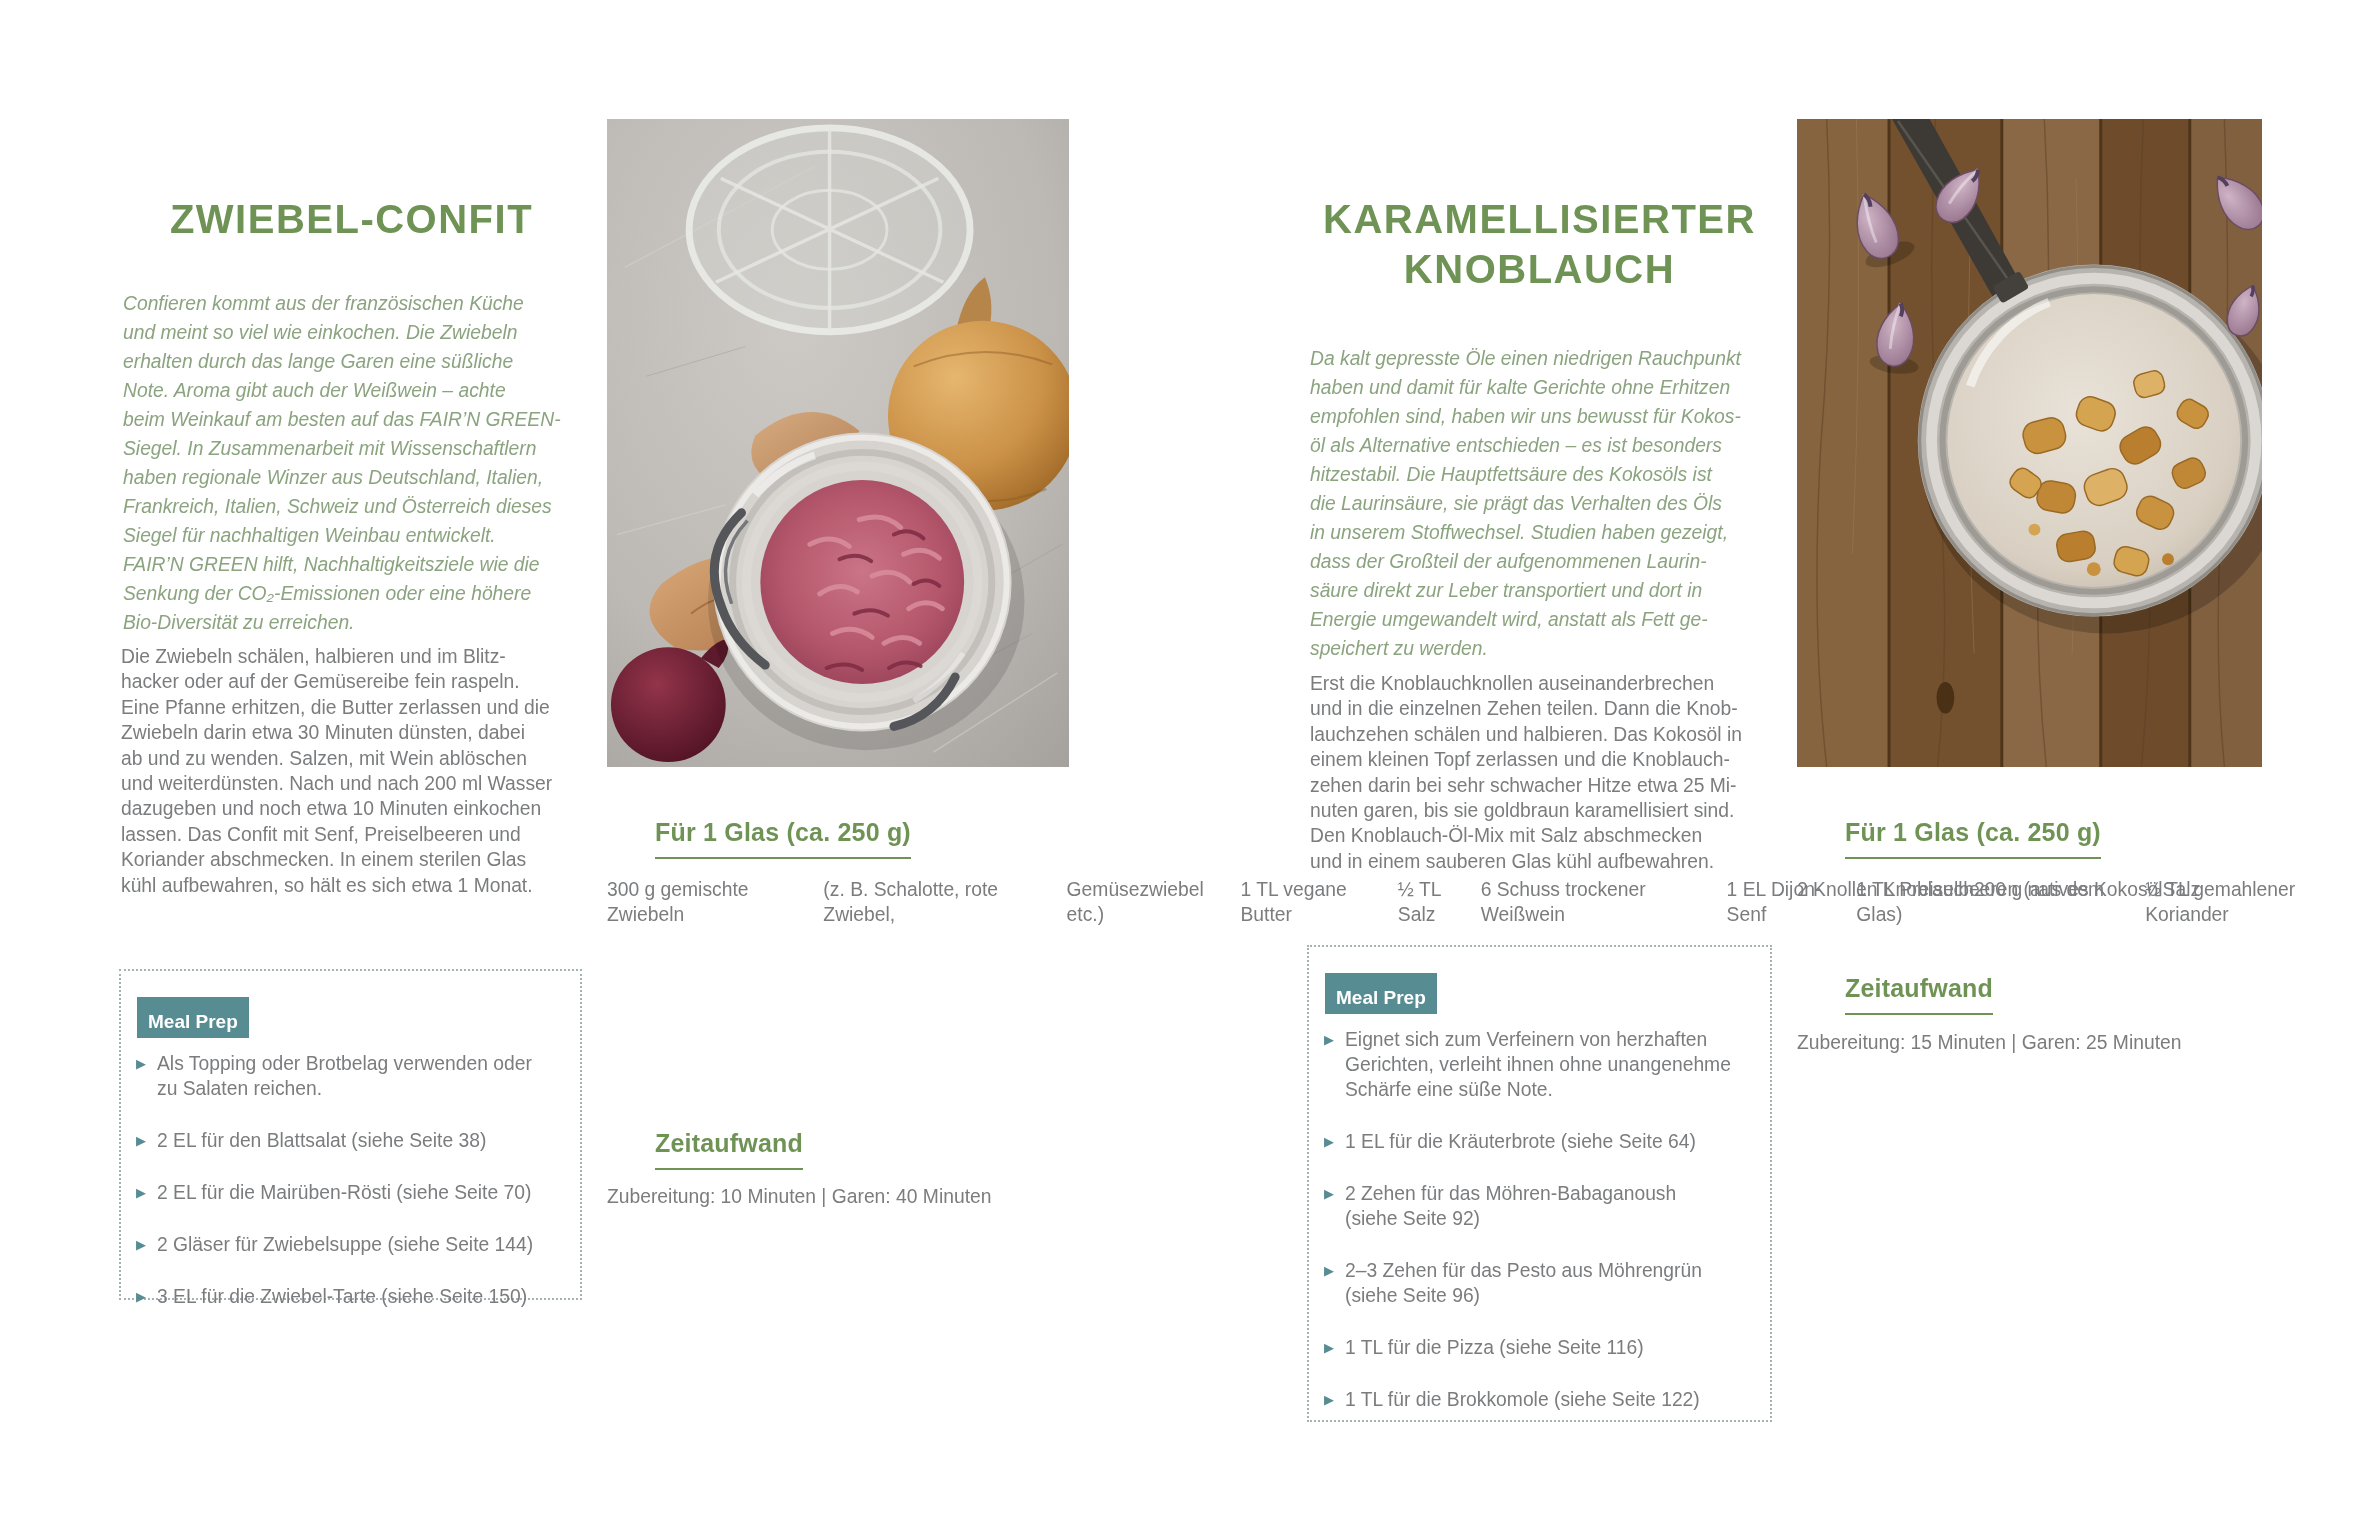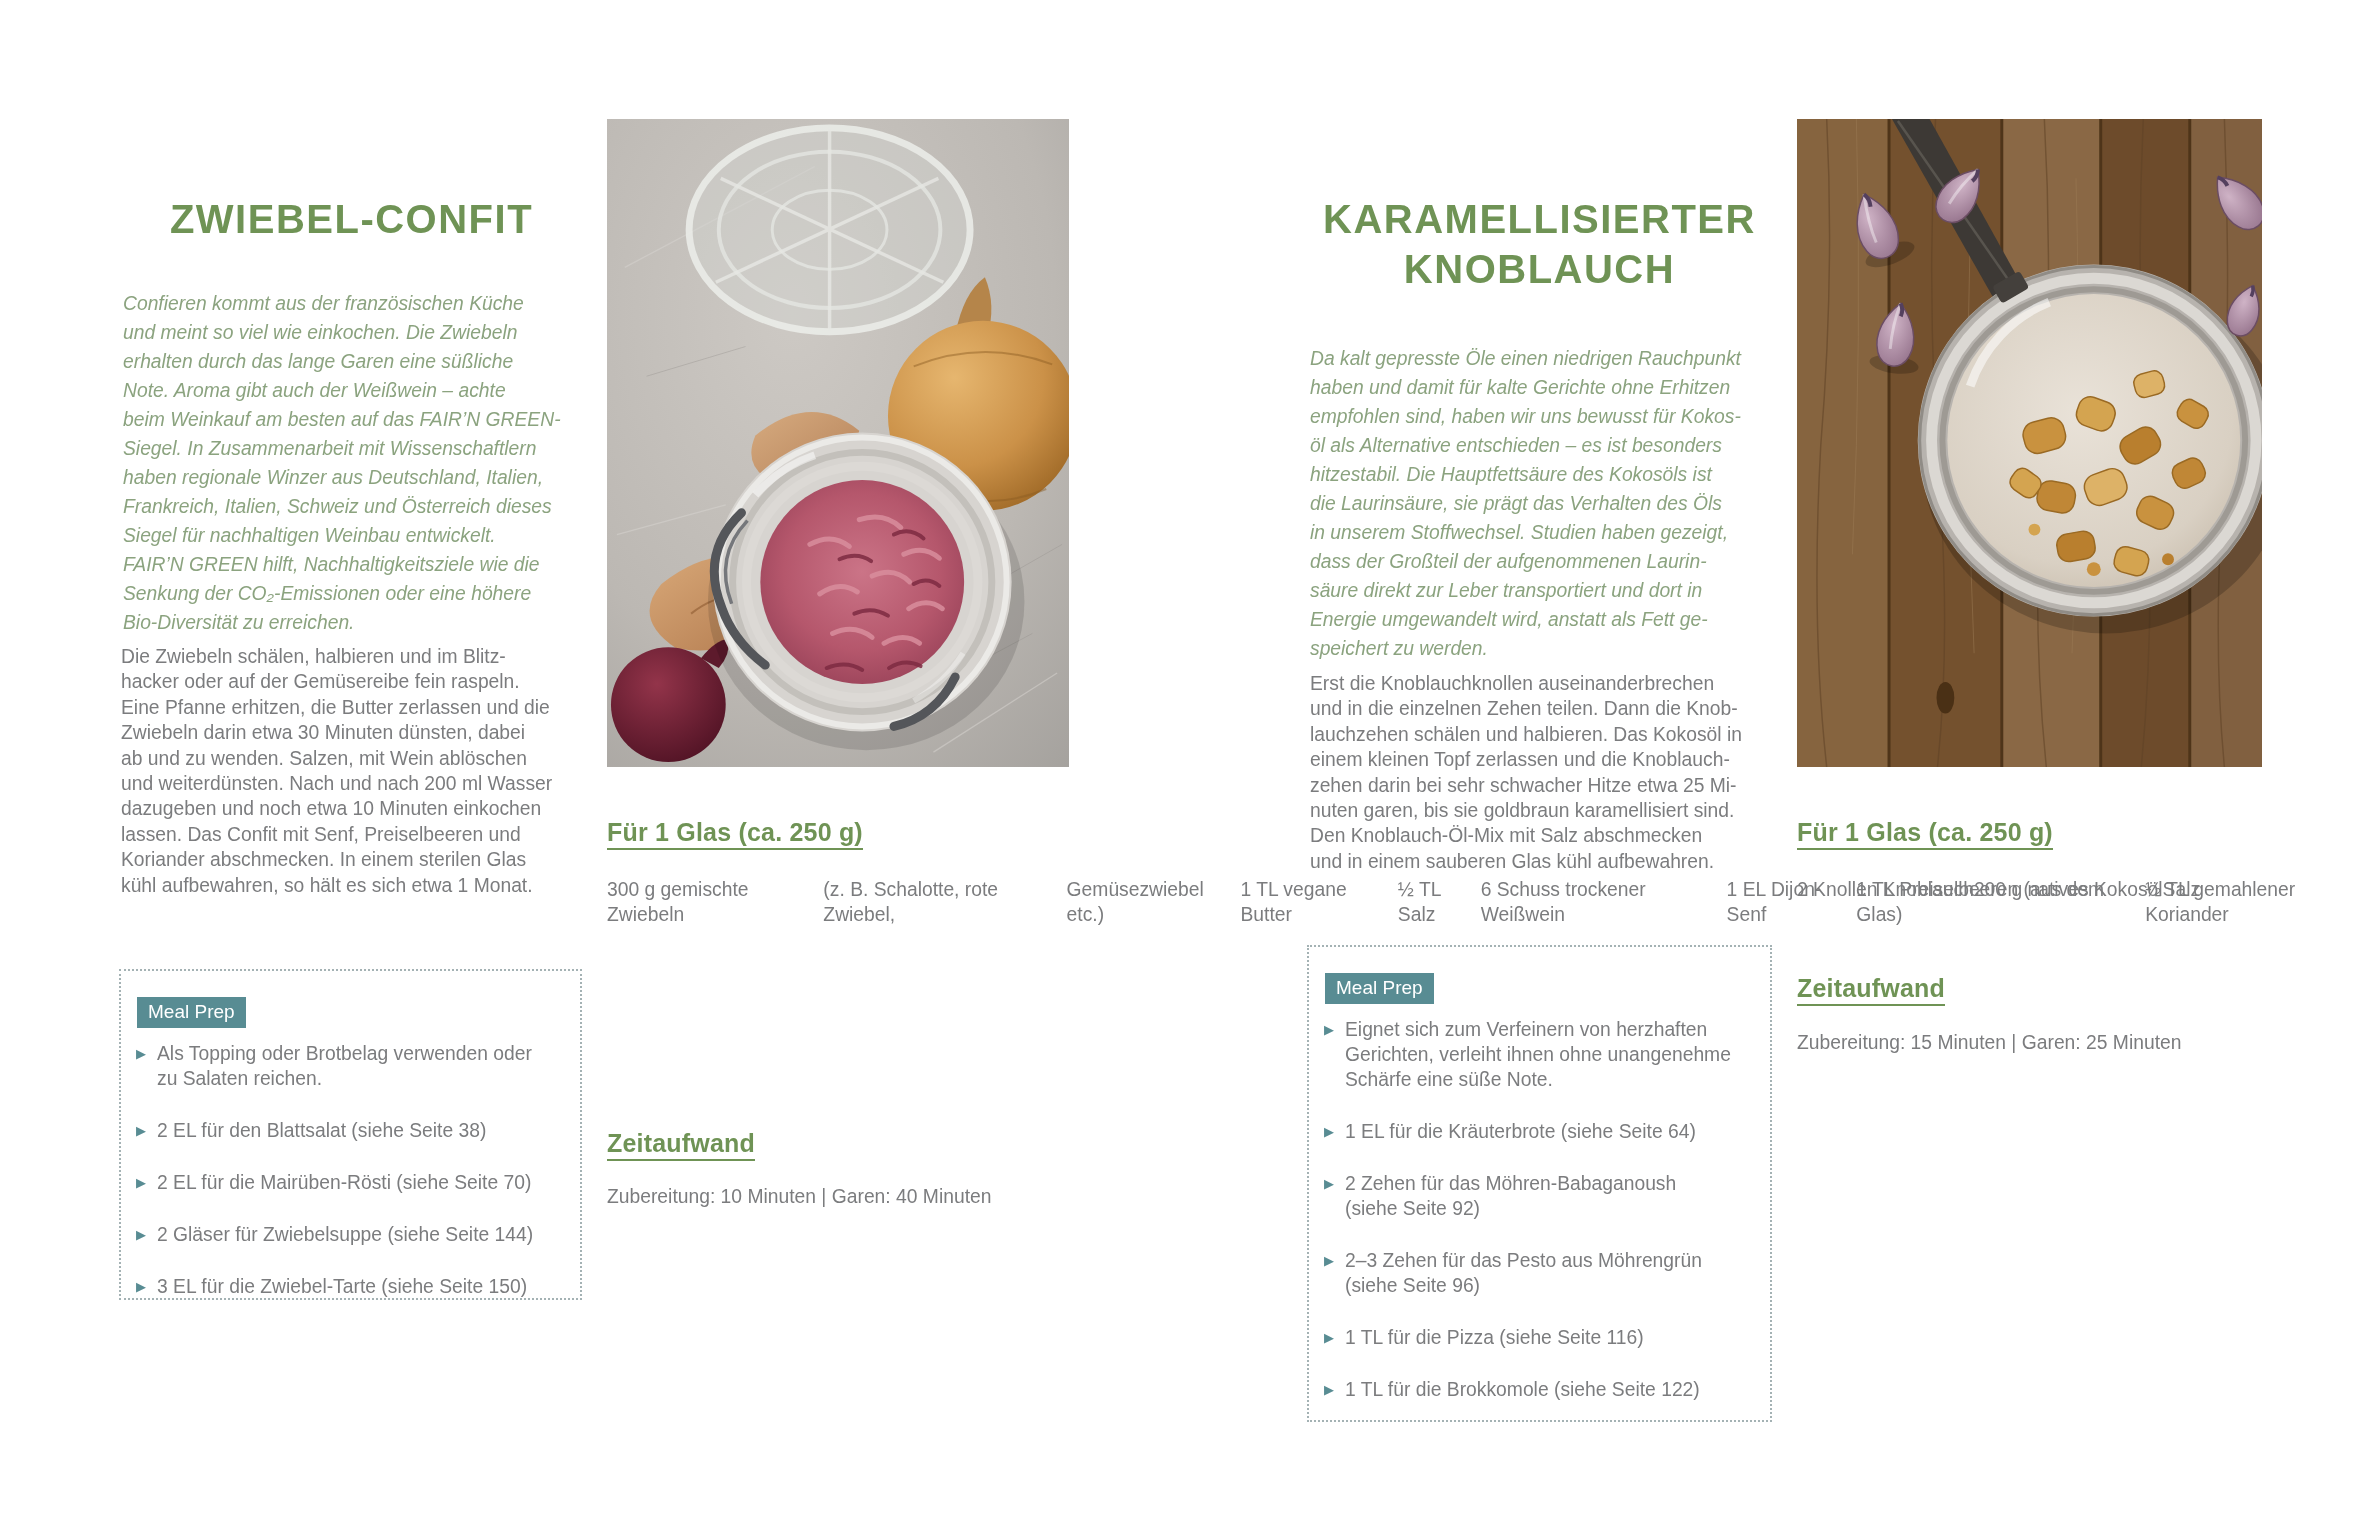"Für 1 Glas (ca. 250" .col-heading { margin-left: none -> 48px; padding-bottom: 1px -> 10px }
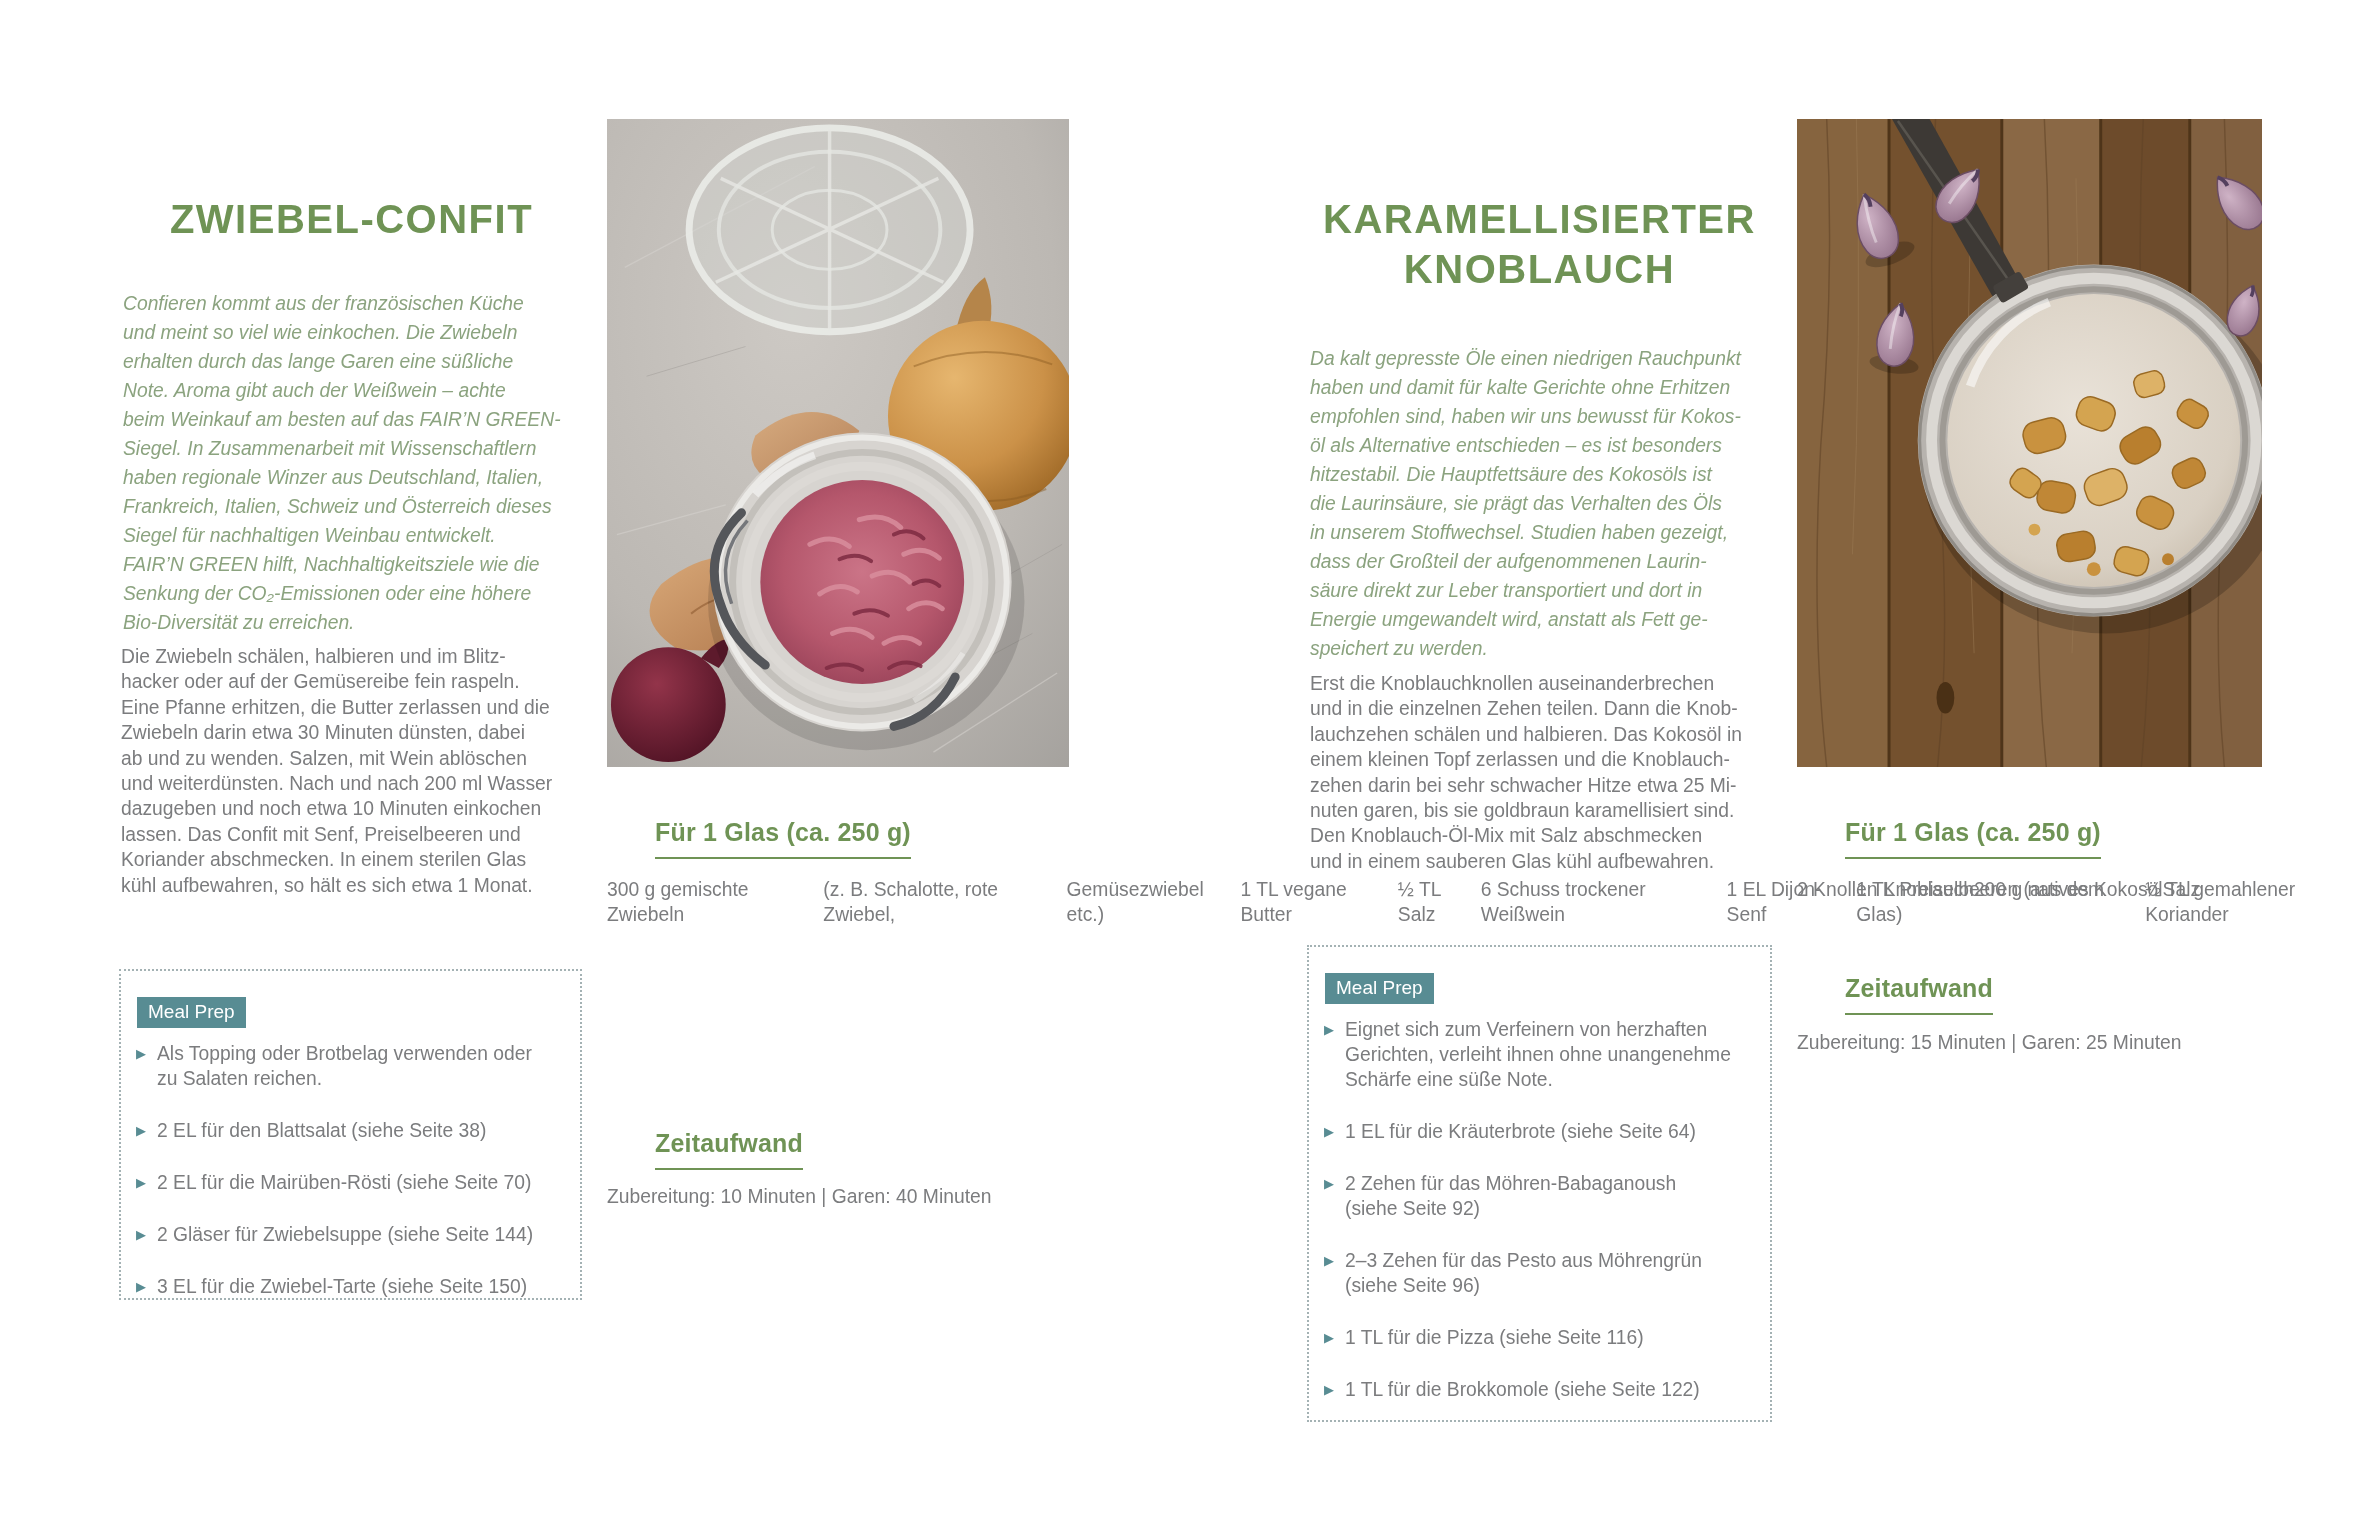"Meal Prep" .mp-badge { font-weight: normal -> bold; padding: 5px 11px 7px -> 15px 11px 7px }
